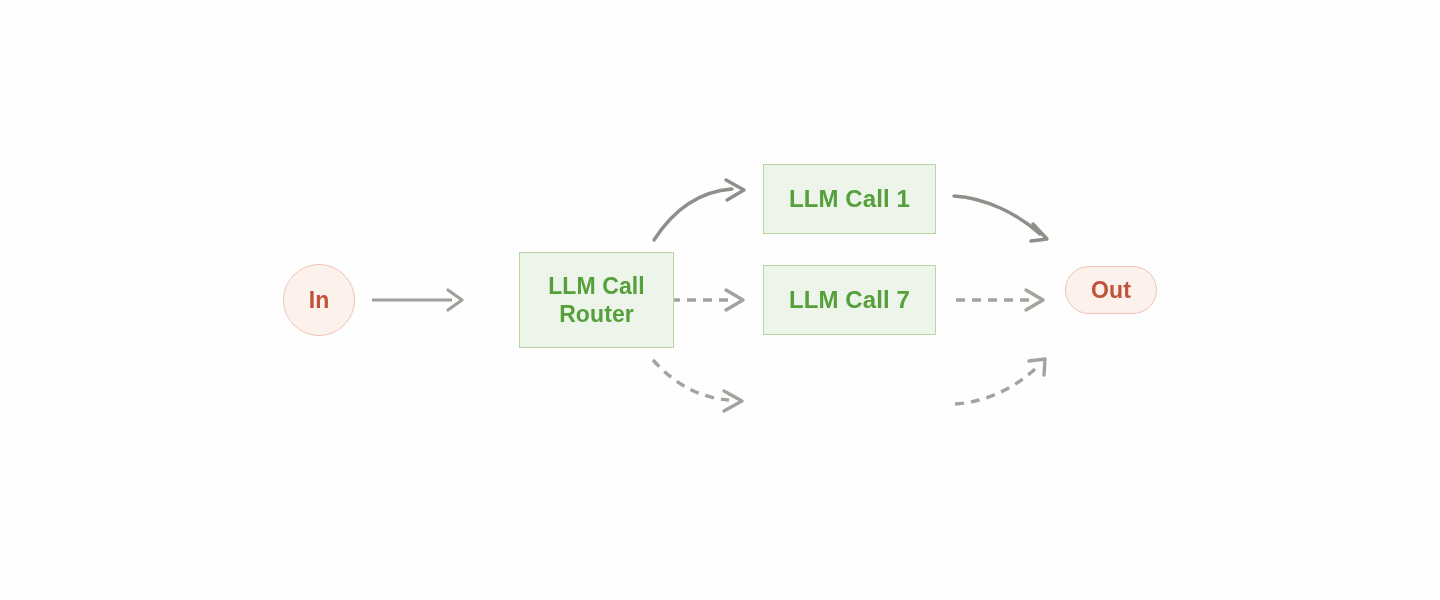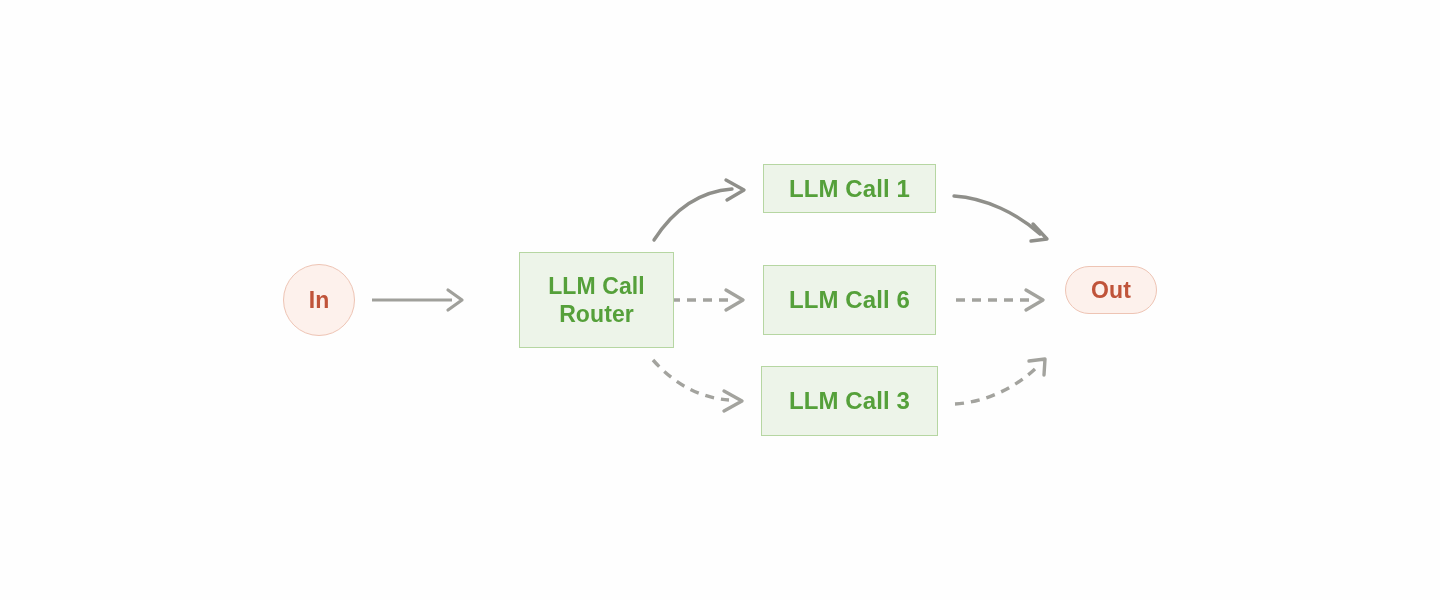"LLM Call 1" #node-call-1 { height: 49px -> 70px }
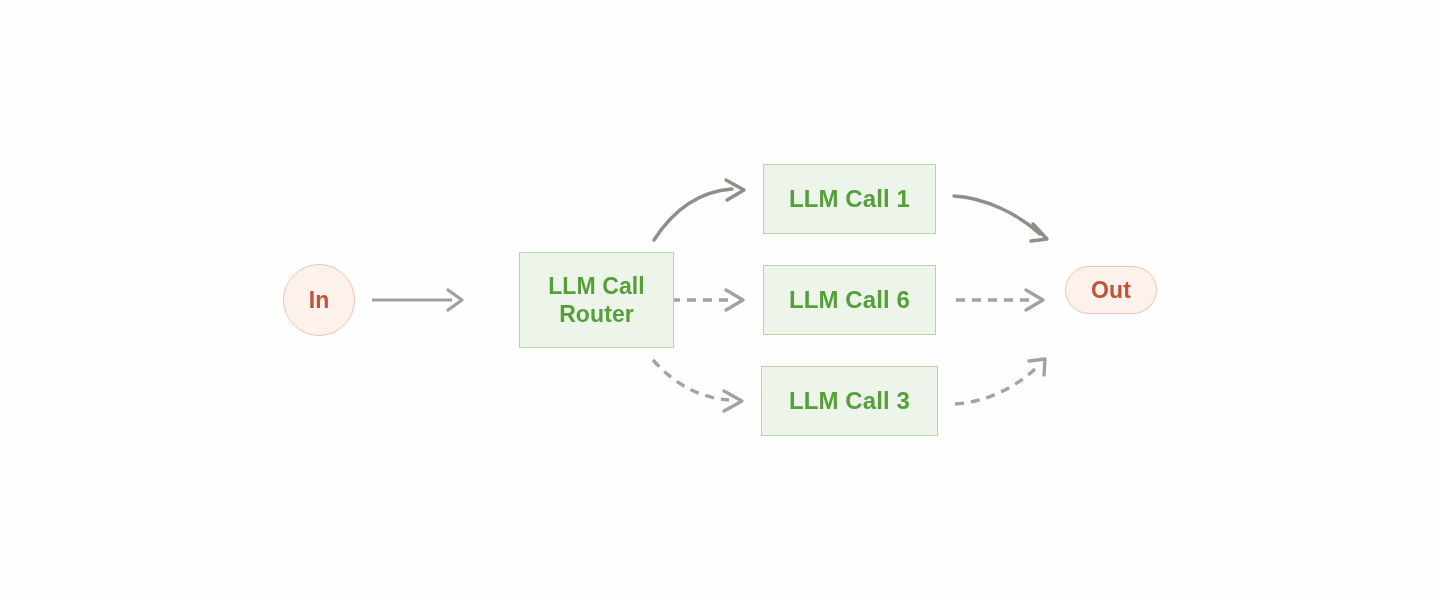"LLM Call 6" span.node-label { text: 6 -> 7 }
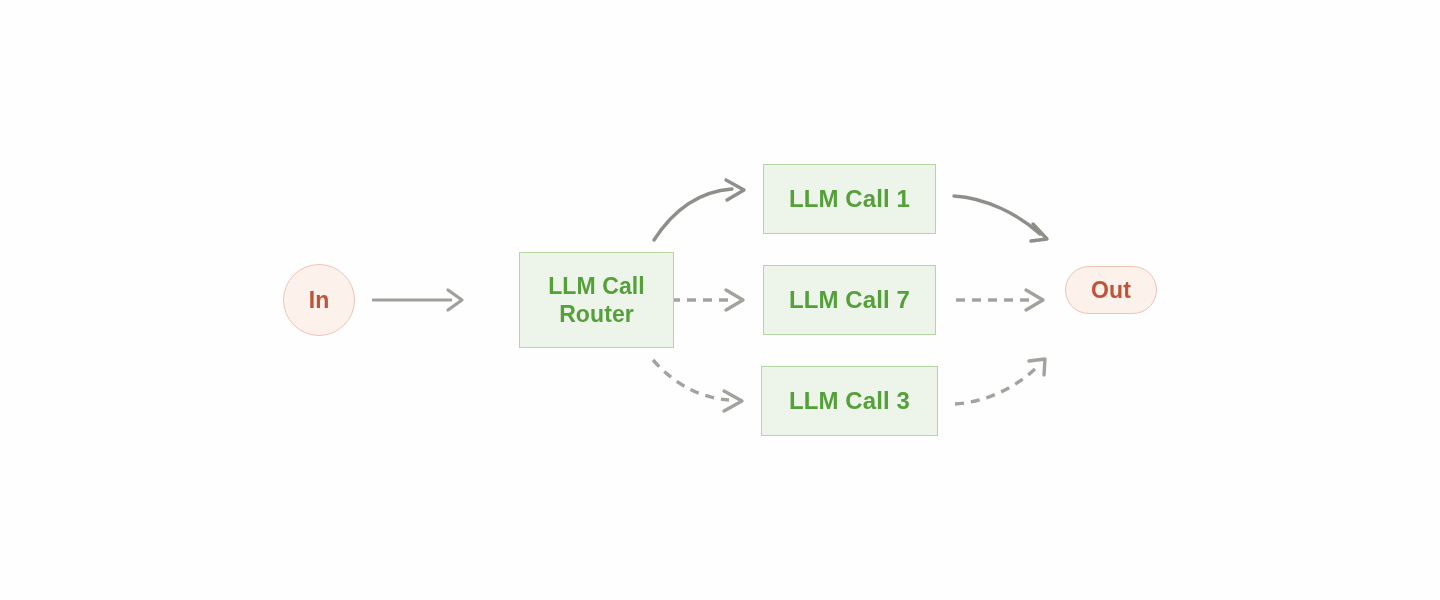"LLM Call 3" div.node { html: <div> <span>LLM Call 3</span> </div> -> none }
